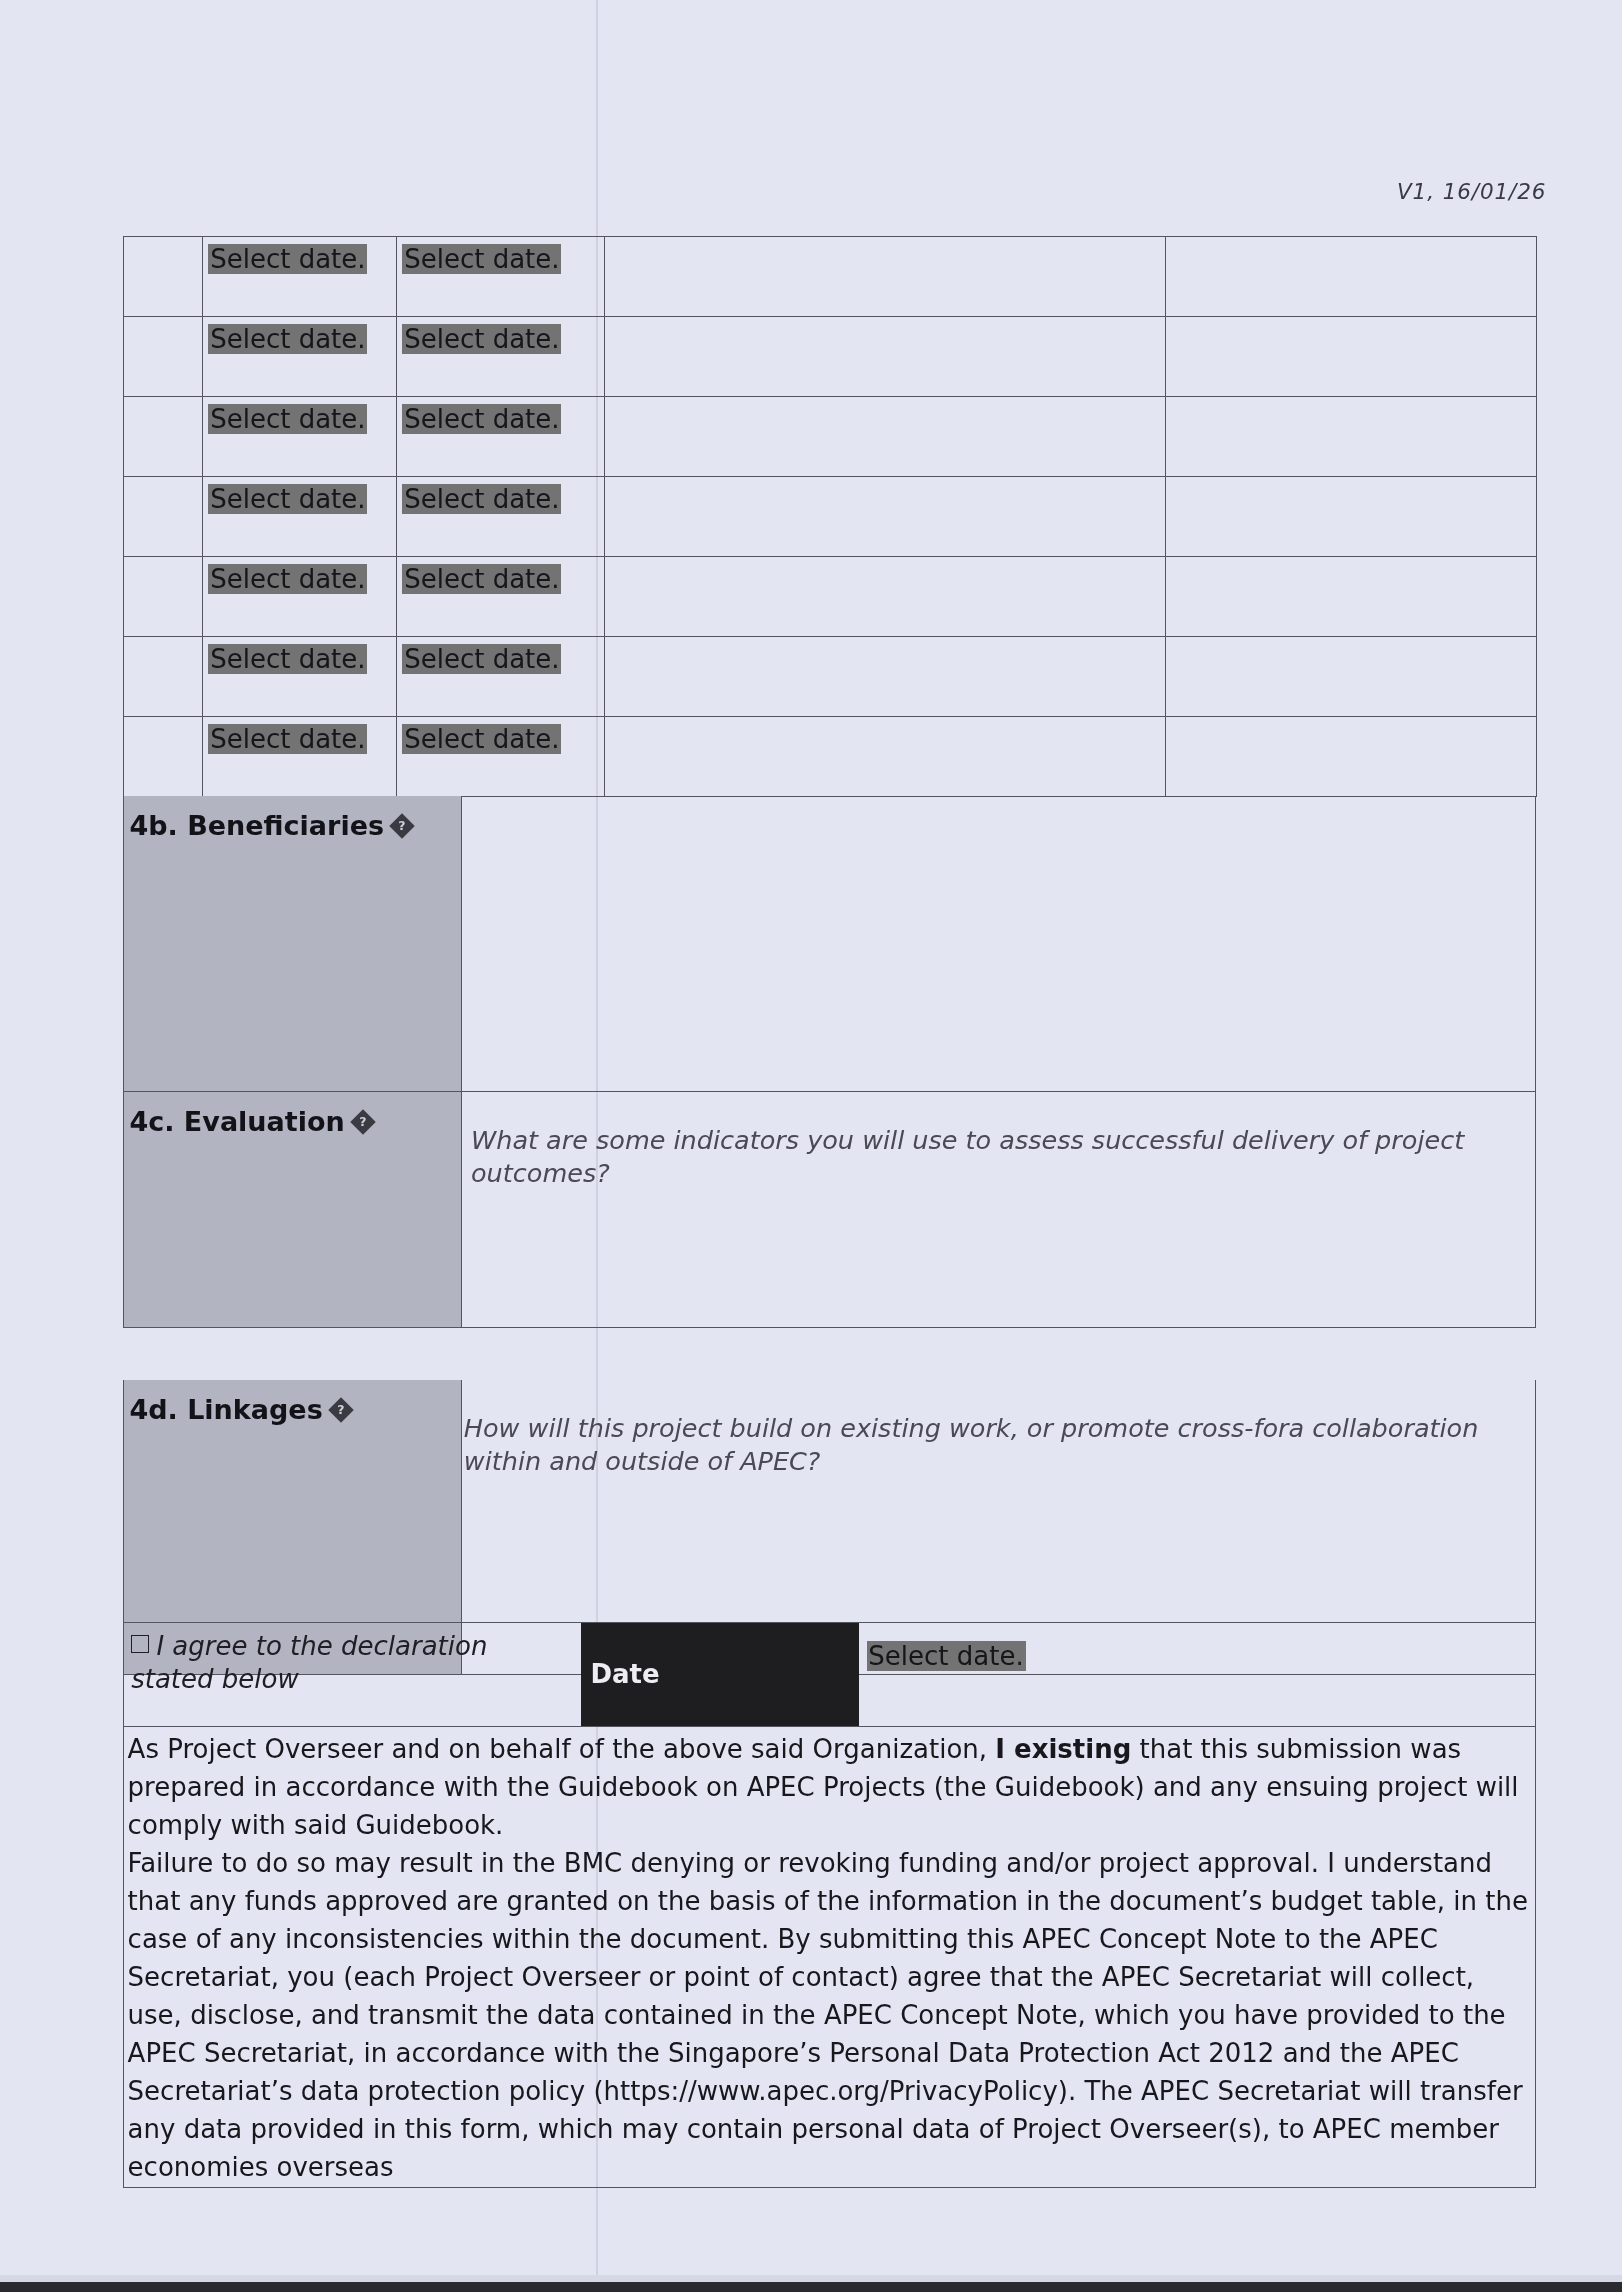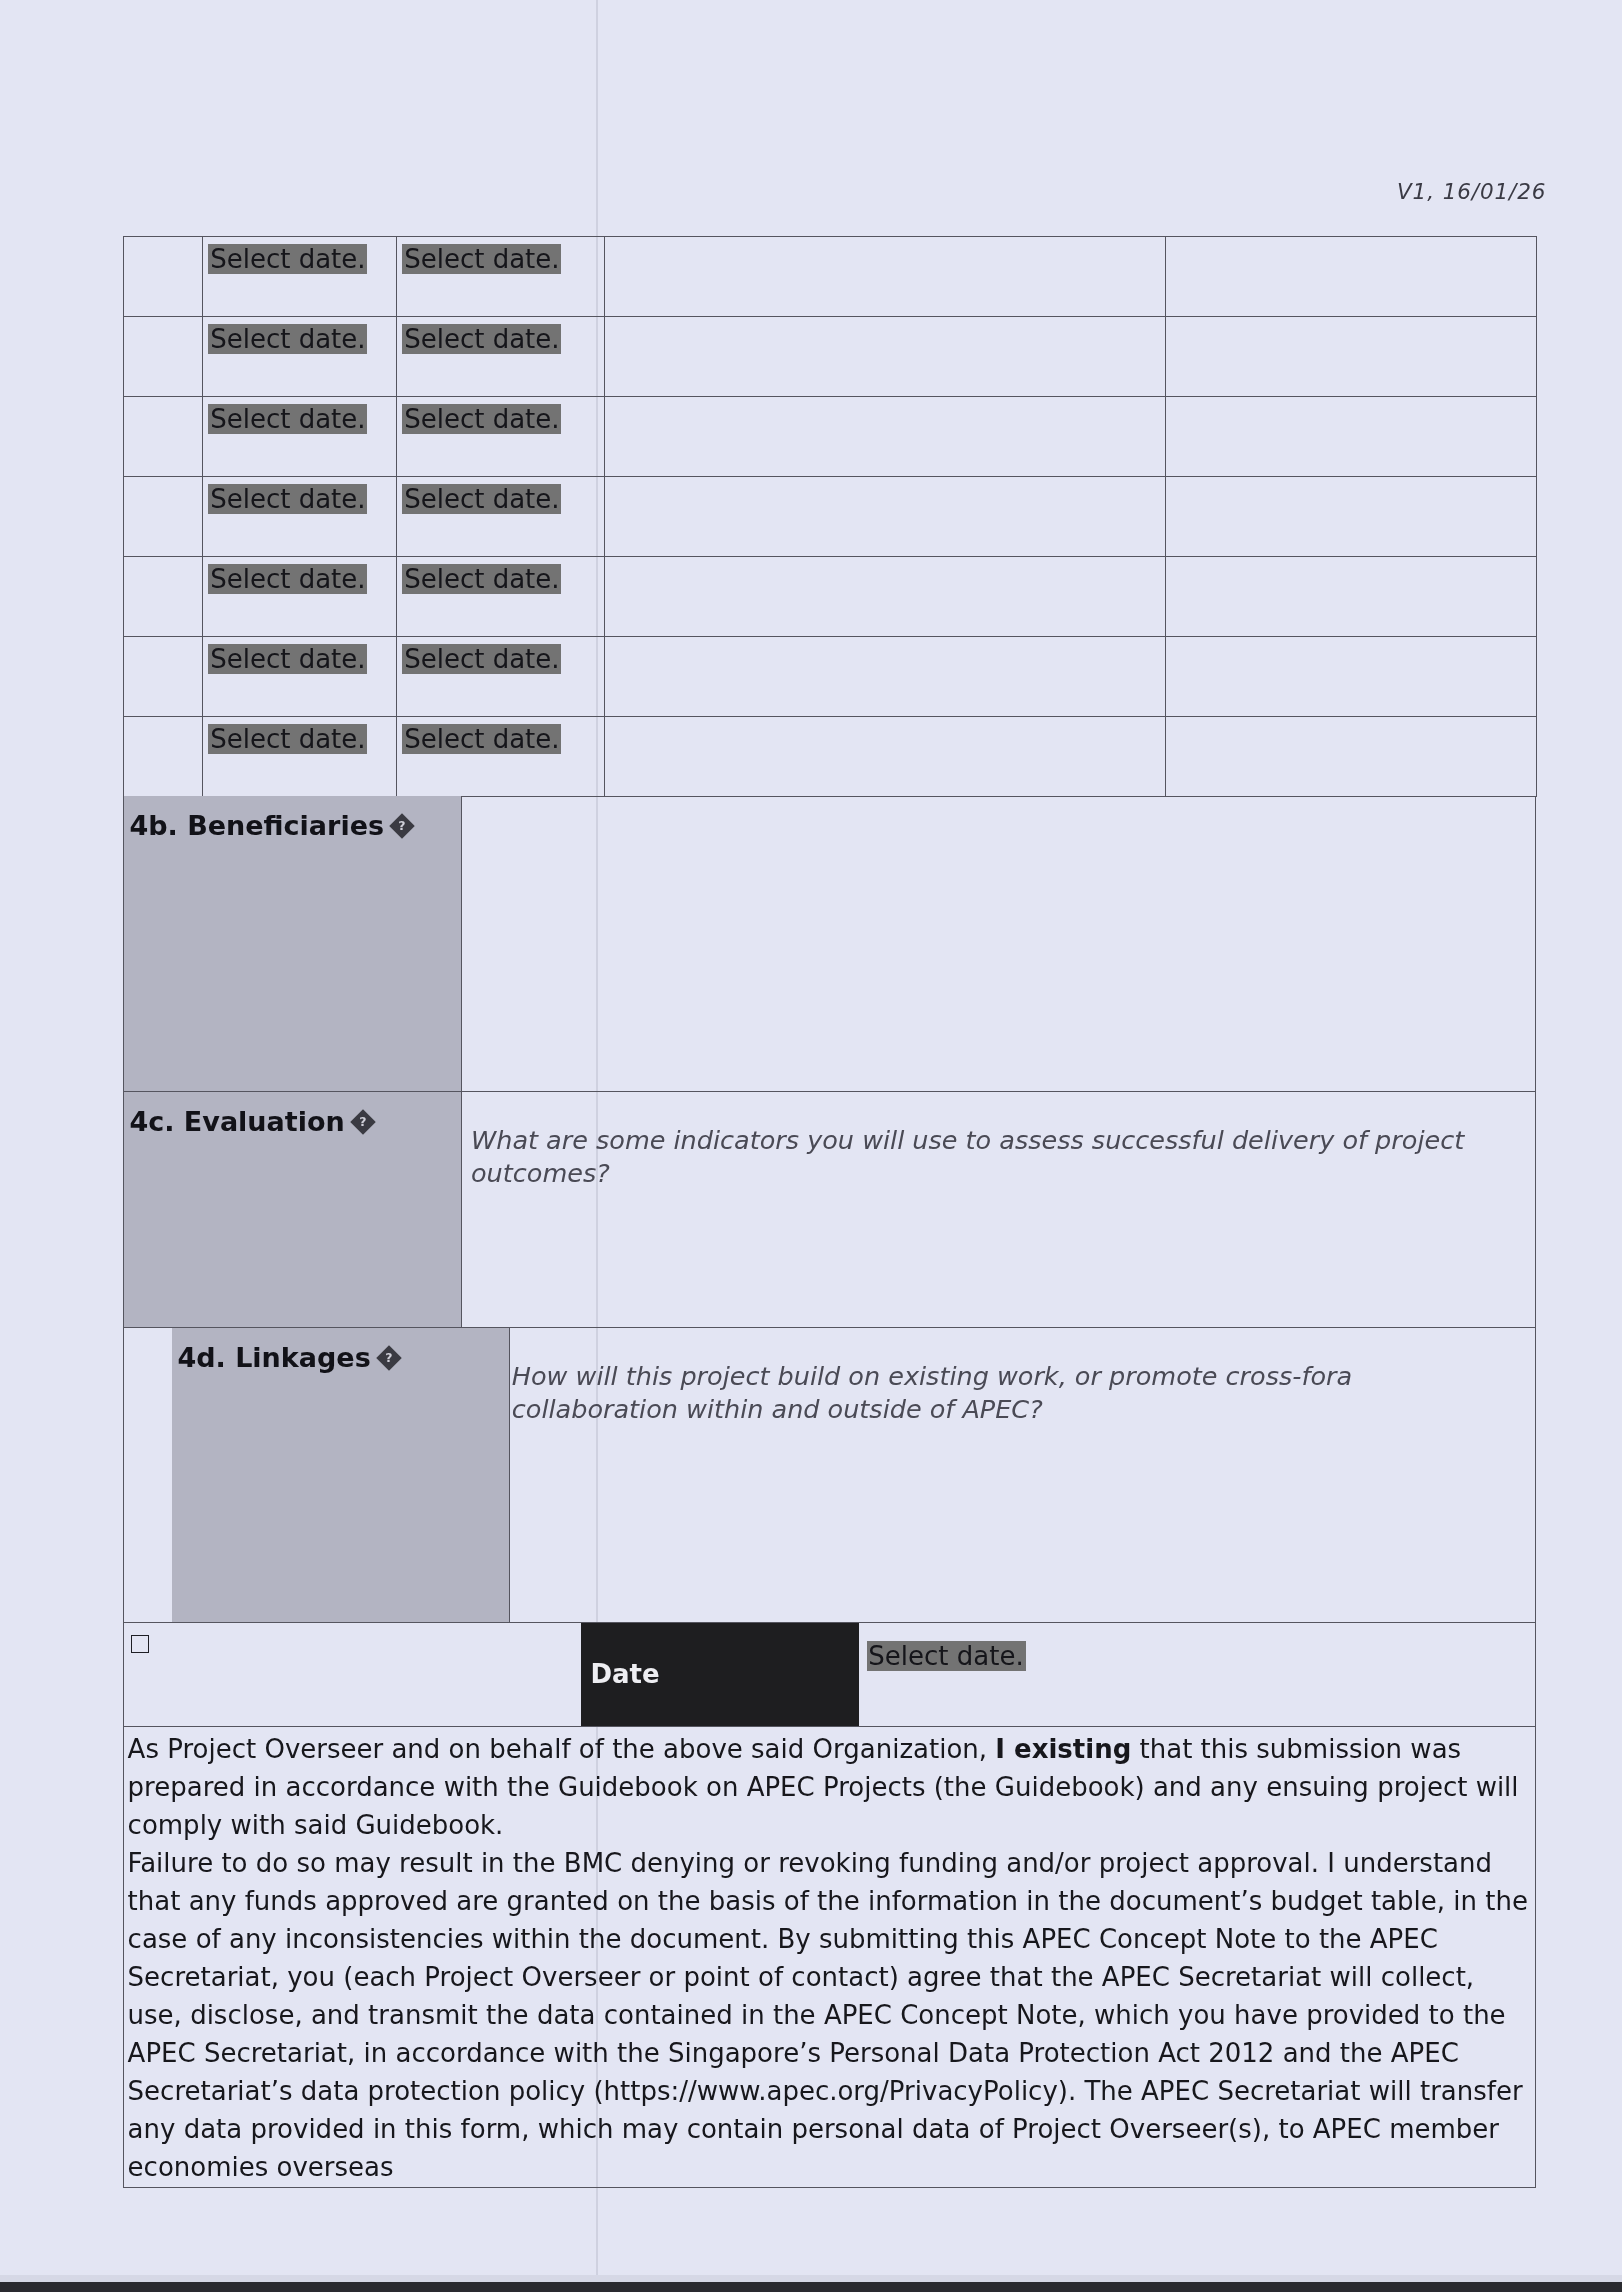"4d. Linkages" div.abs { padding-left: 48px -> none; top: 1328px -> 1380px }
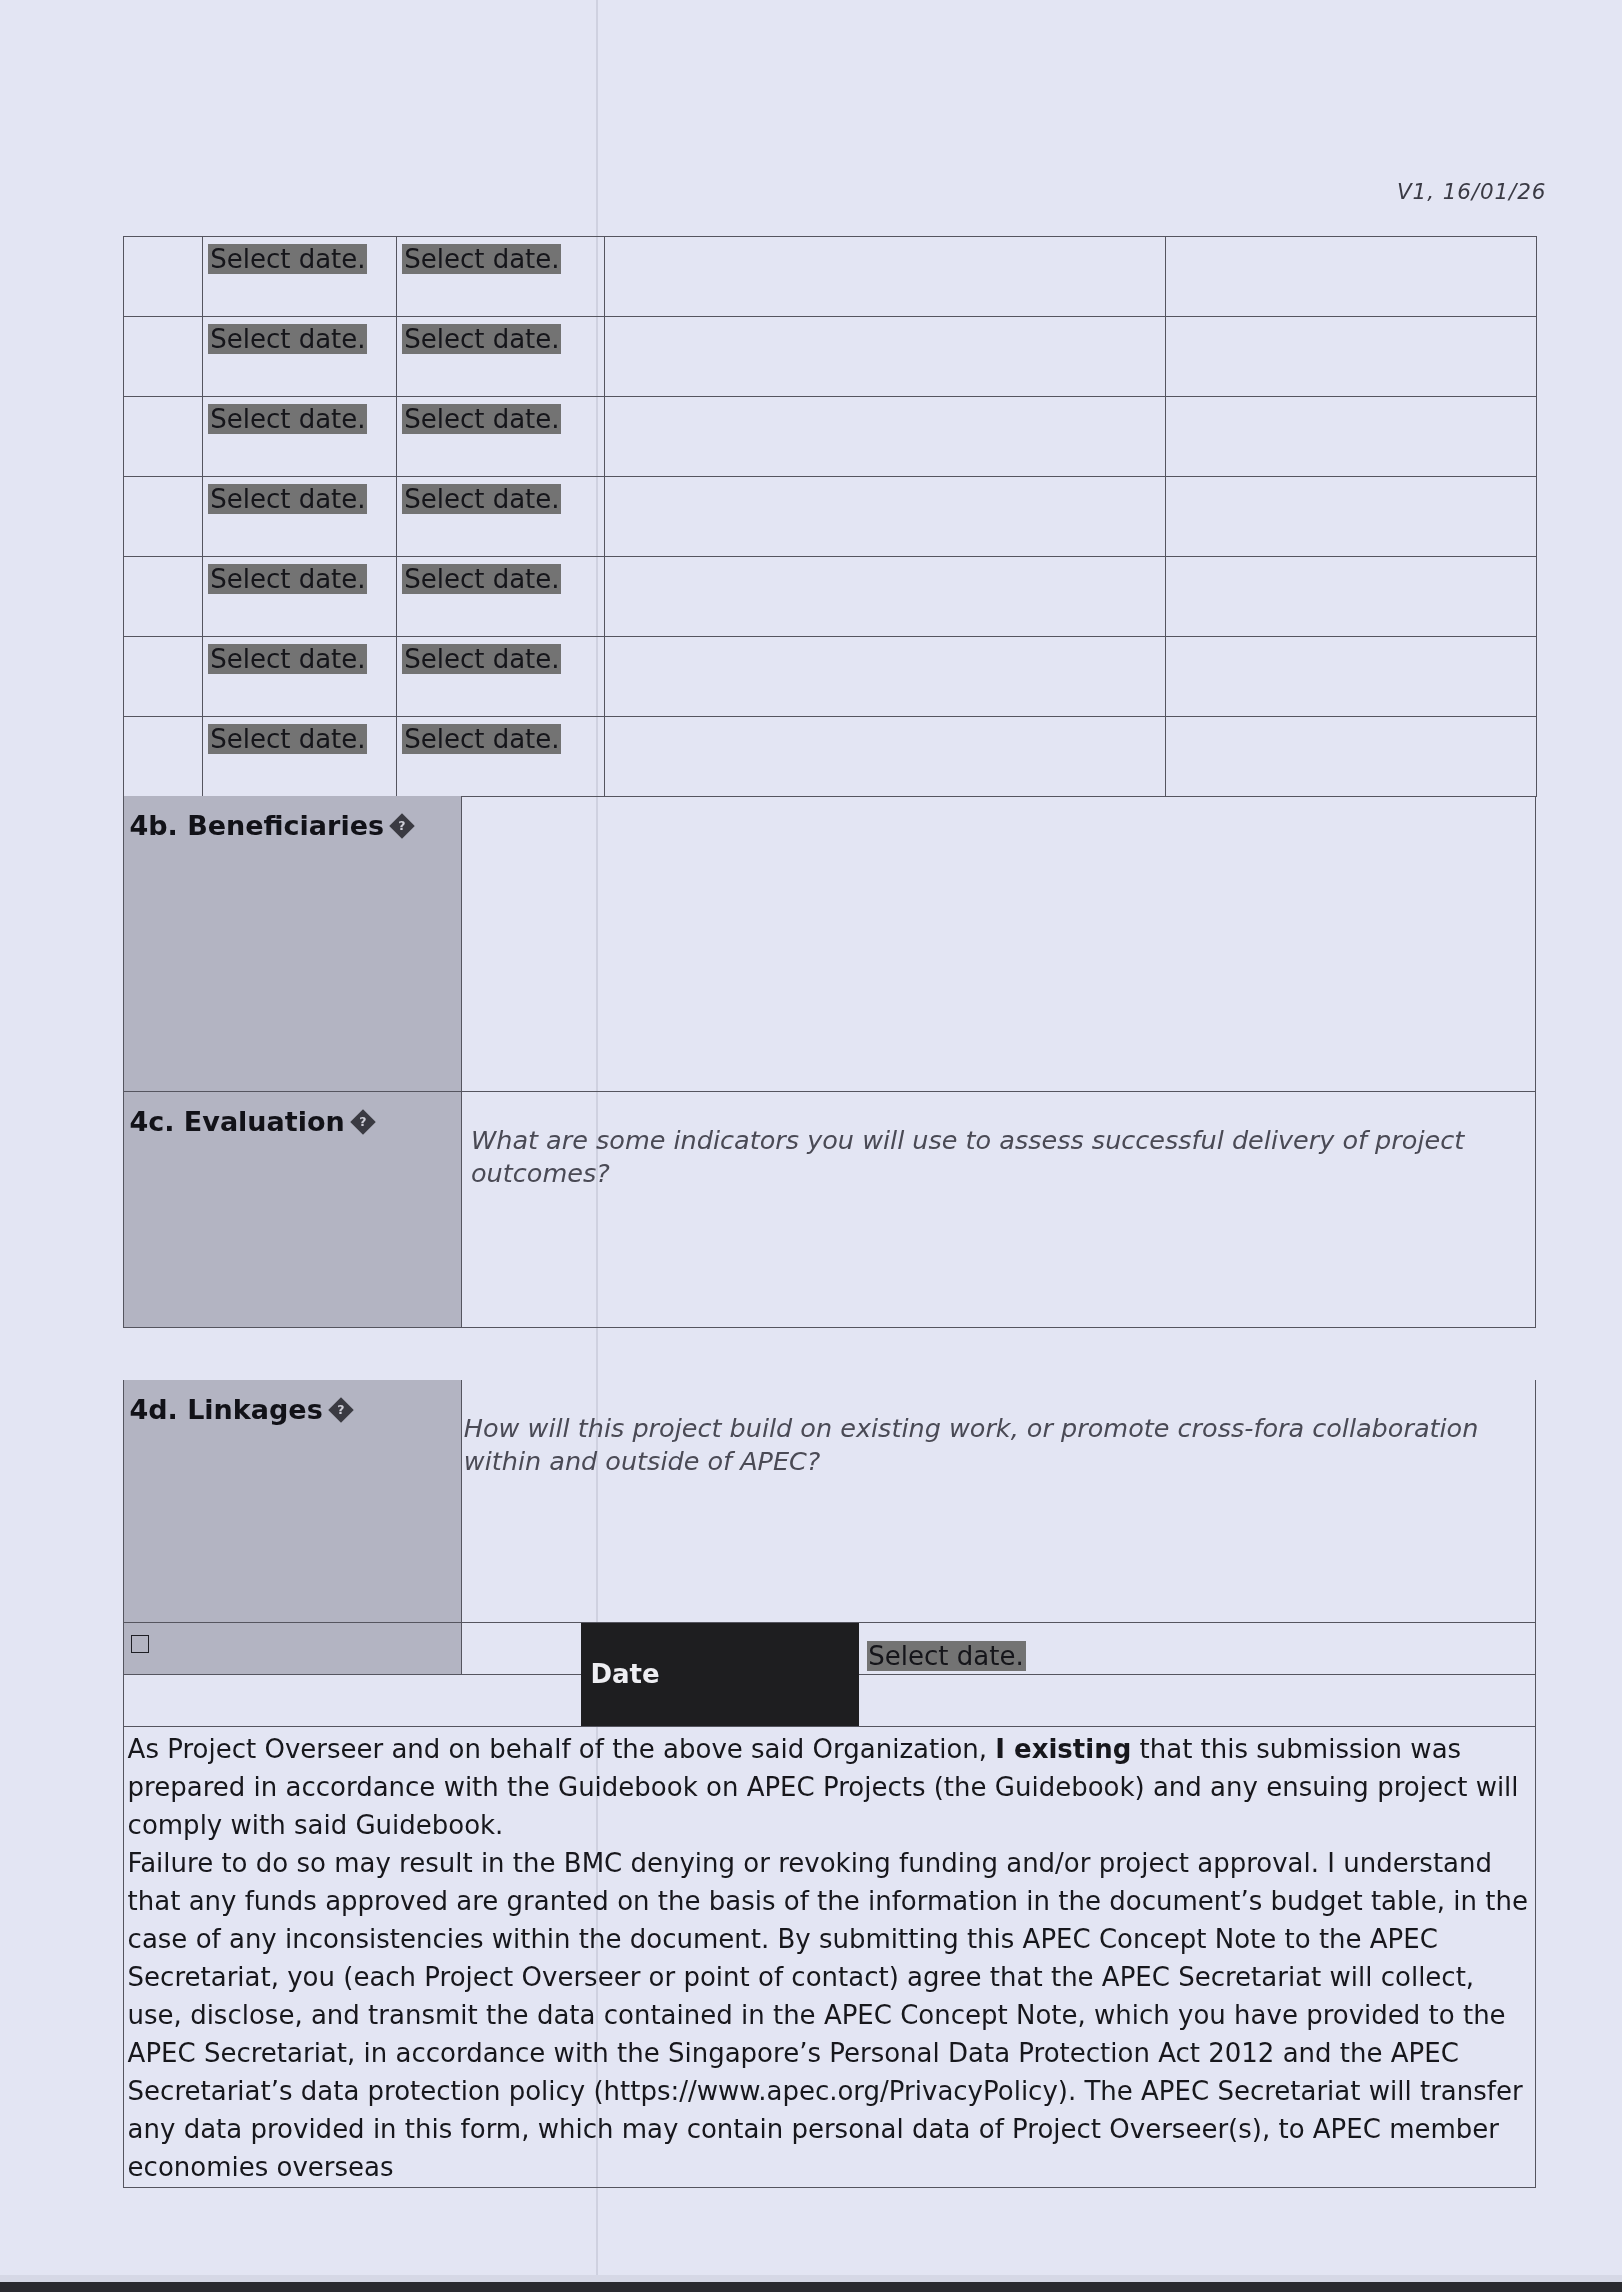"I agree to the declaration" span { html: none -> <span>I agree to the declaration stated below</span> }
